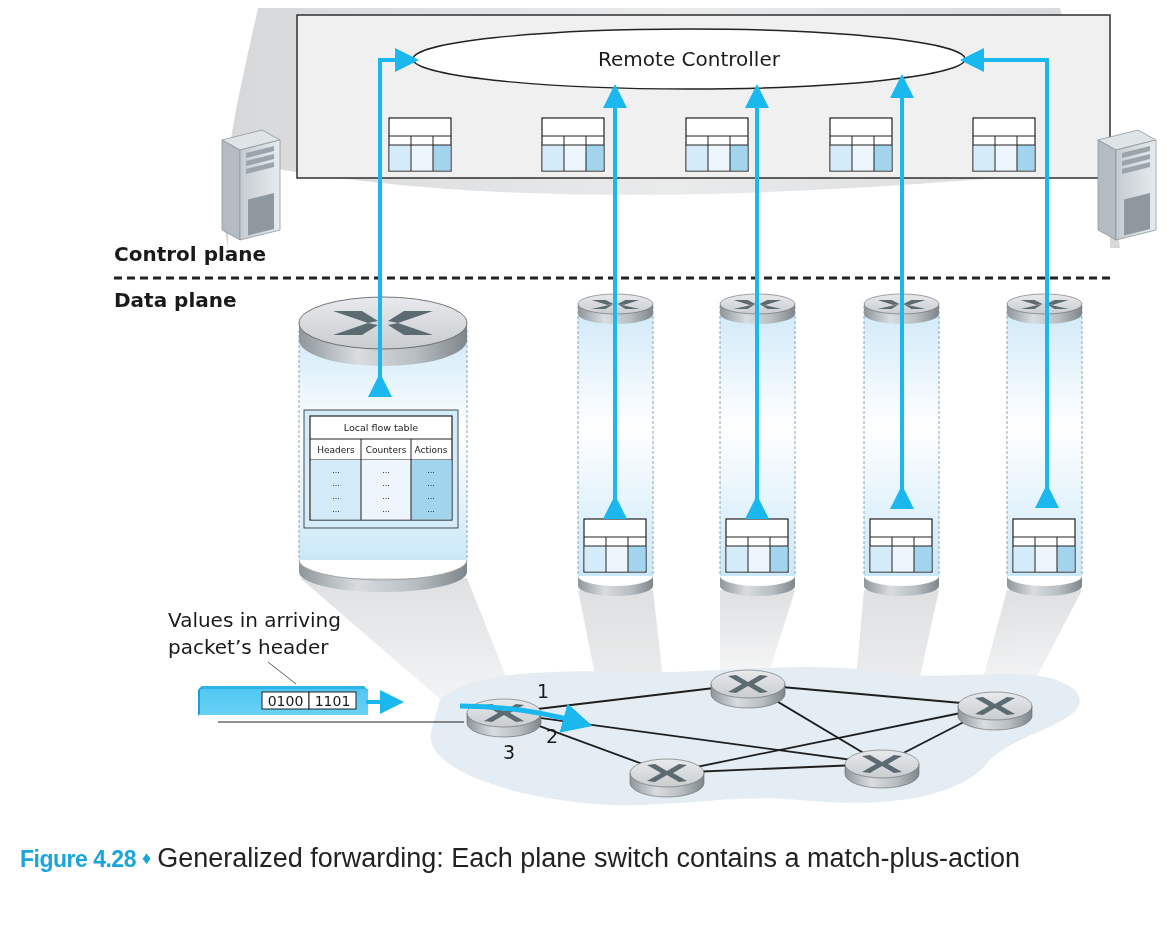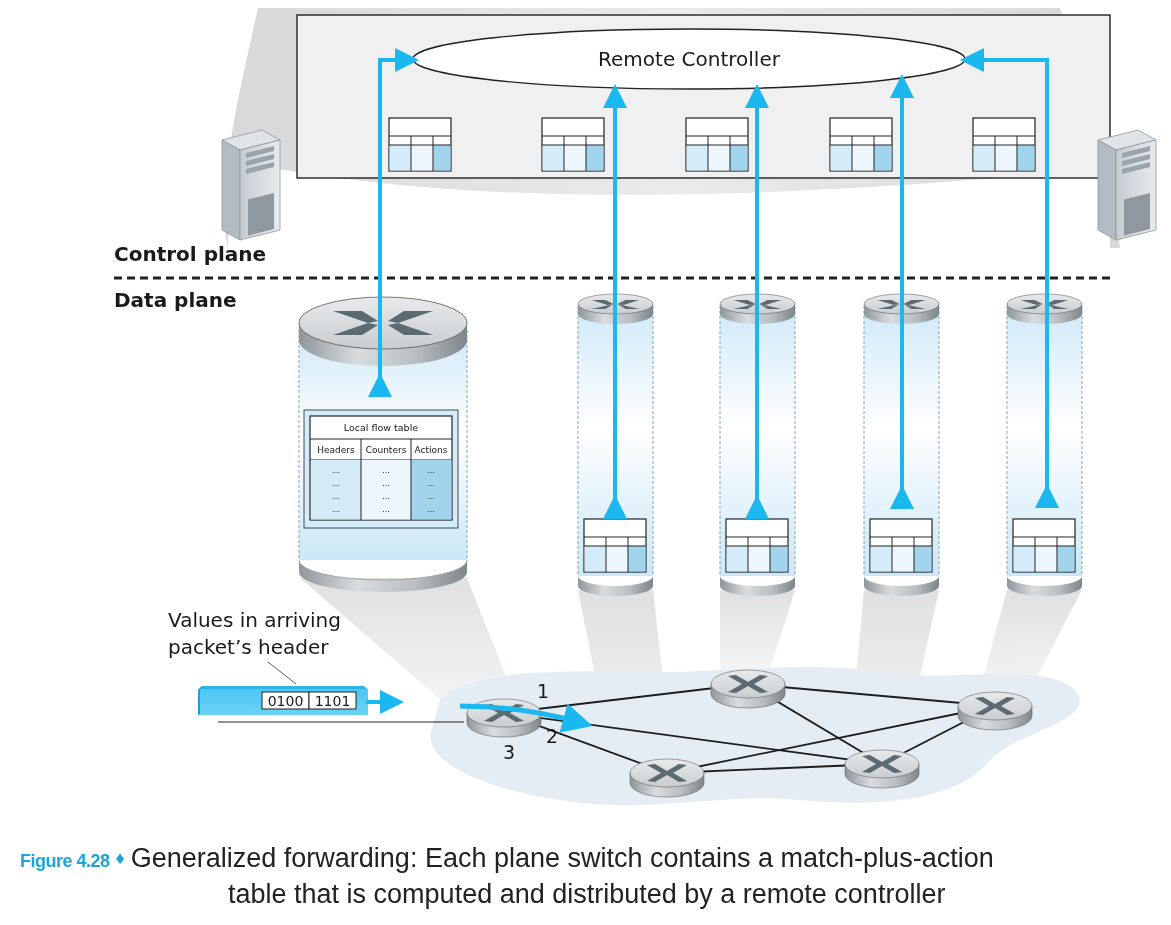"Figure 4.28" .caption .fig { font-size: 18px -> 23px }
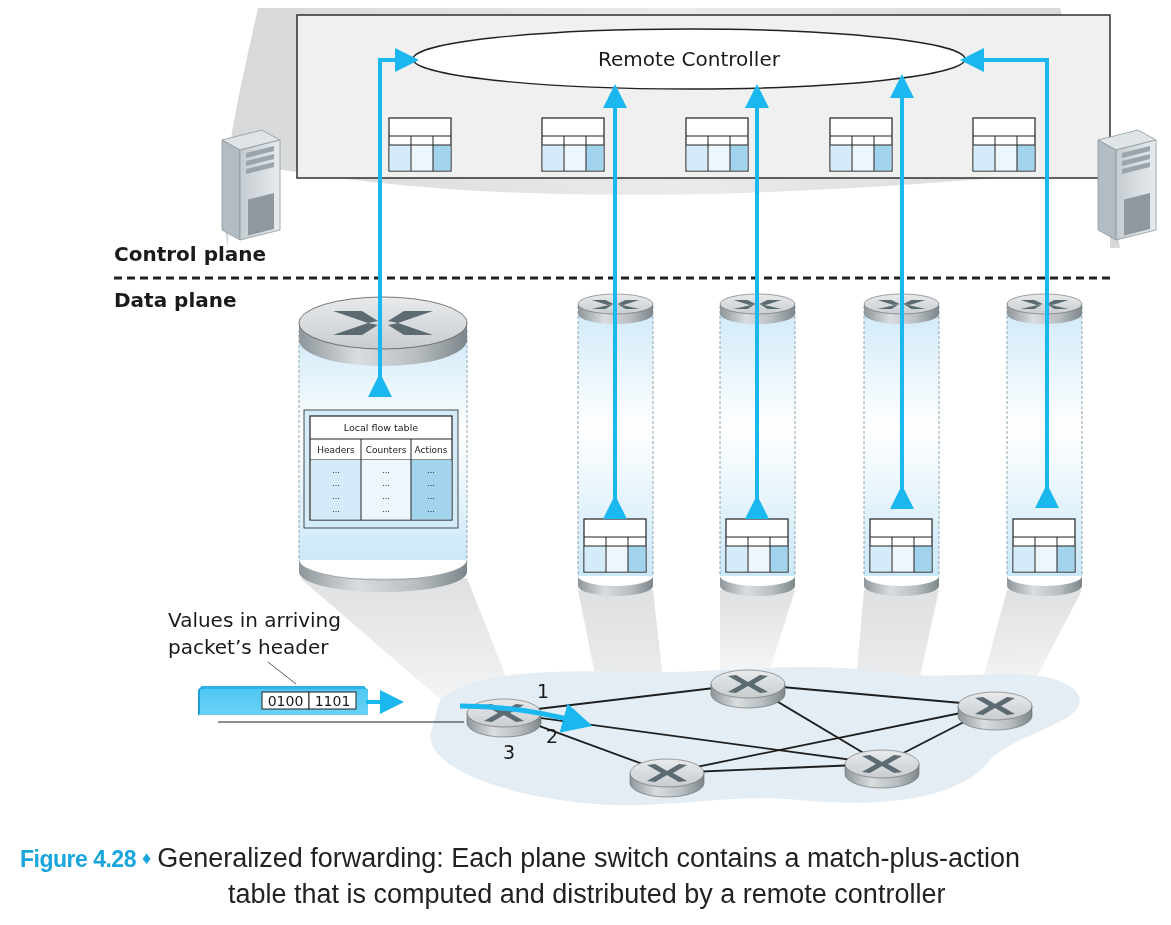"table that is computed and" span.line2 { html: <span>table that is computed and distributed by a remote controller</span> -> none }
